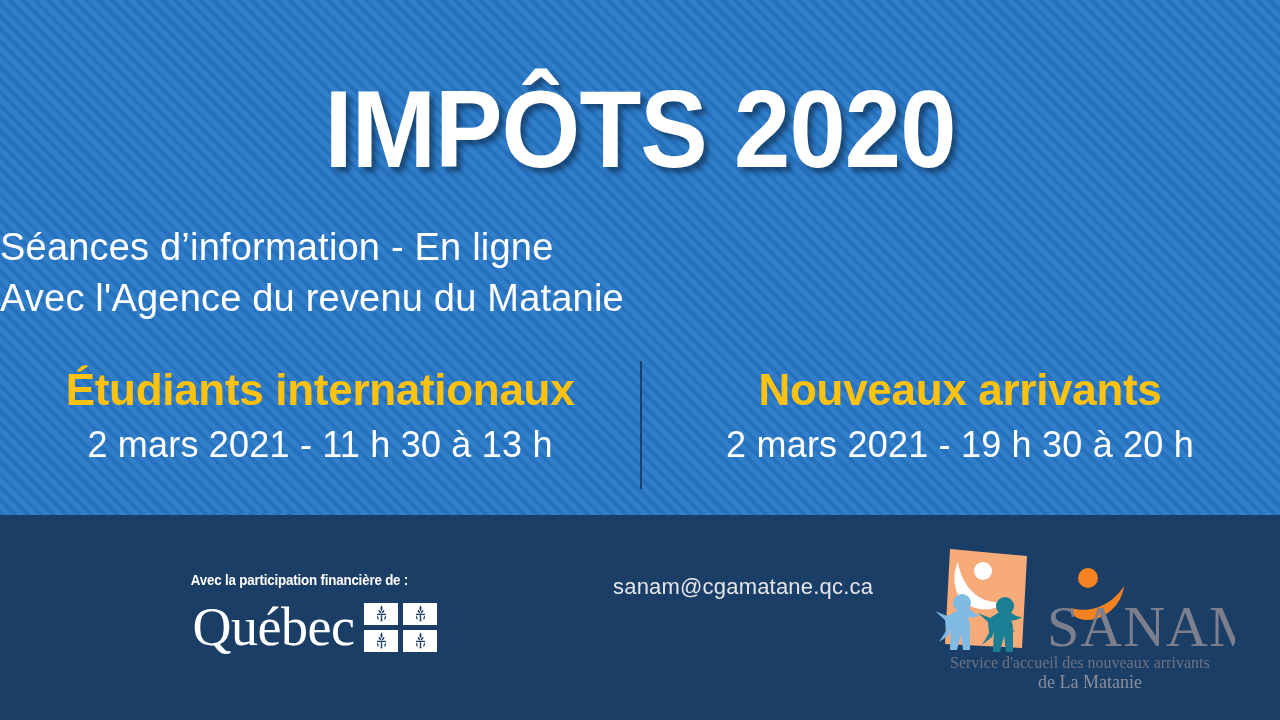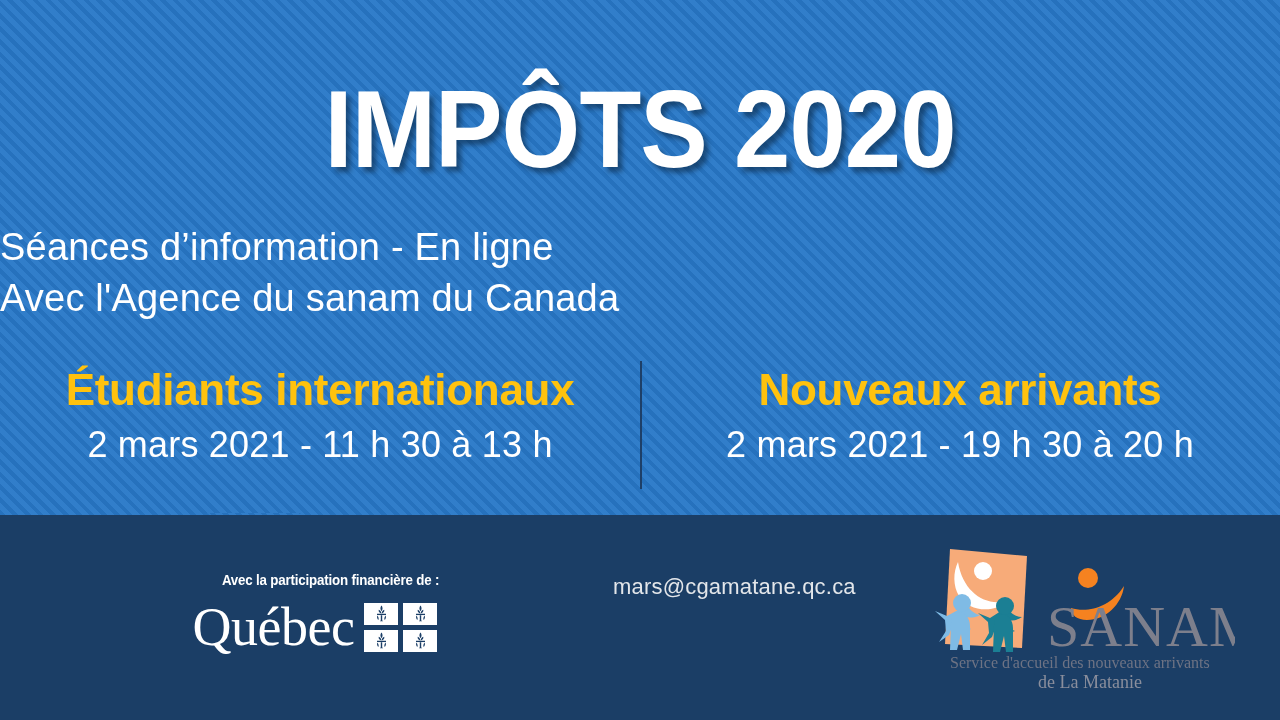"Avec l'Agence du sanam du" span.line2 { text: sanam du Canada -> revenu du Matanie }
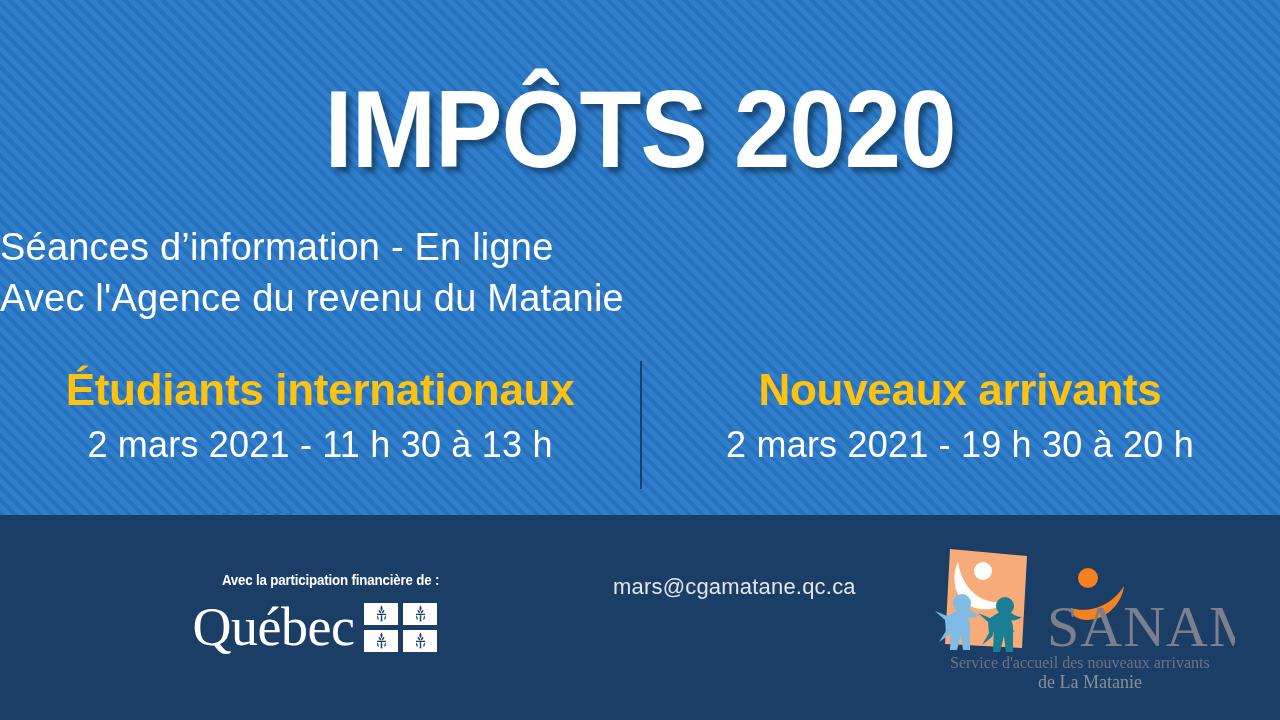"Avec la participation financière de" .quebec { text-align: right -> left }
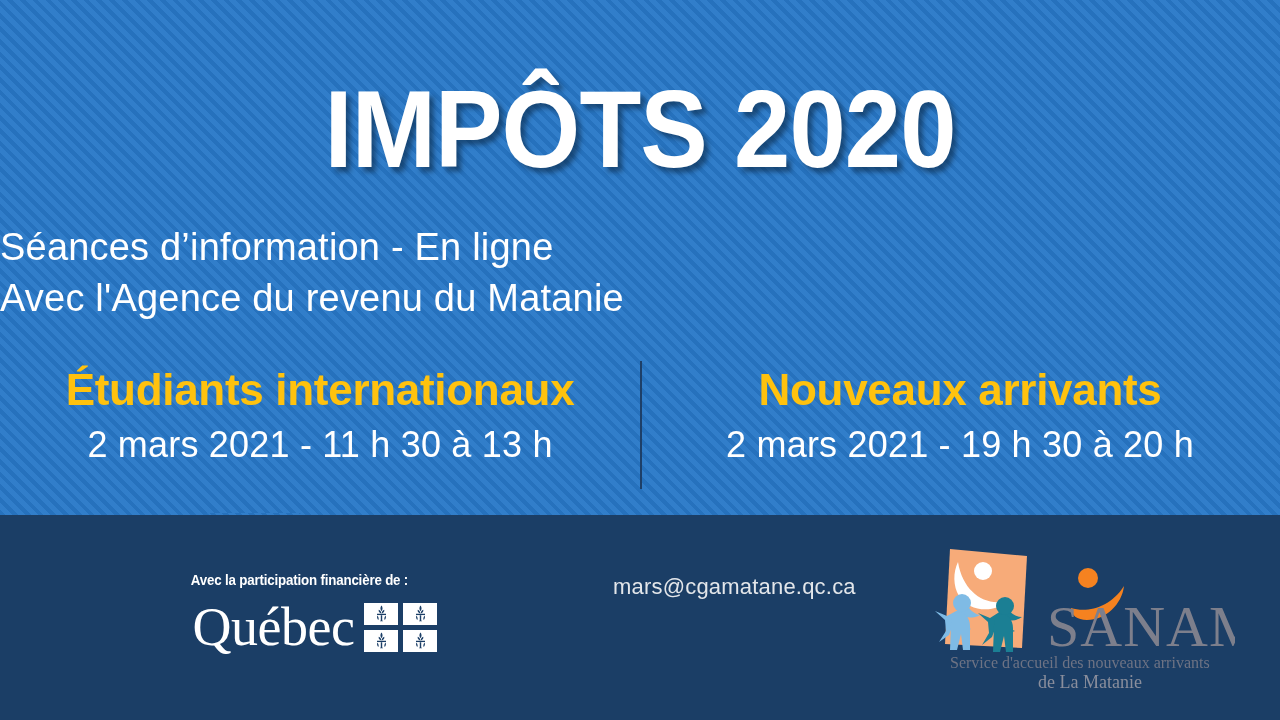"mars@cgamatane.qc.ca" div.mail { text: mars@cgamatane.qc.ca -> sanam@cgamatane.qc.ca }
